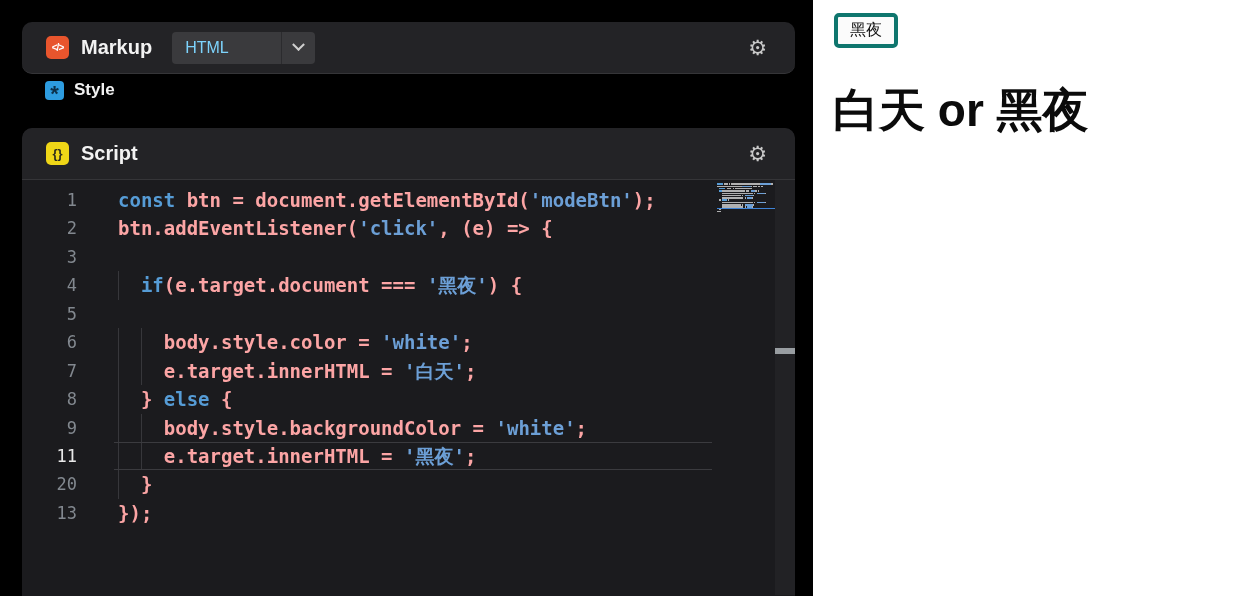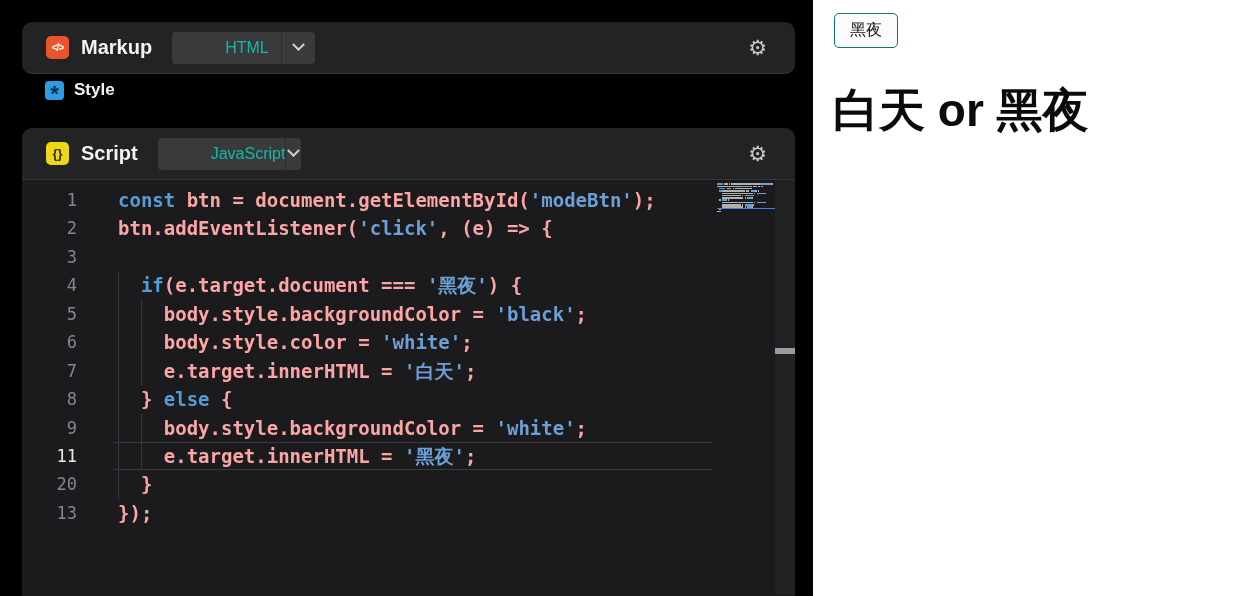"黑夜" .mode-btn { border: 1px solid #0f766e -> 4px solid #0f766e }
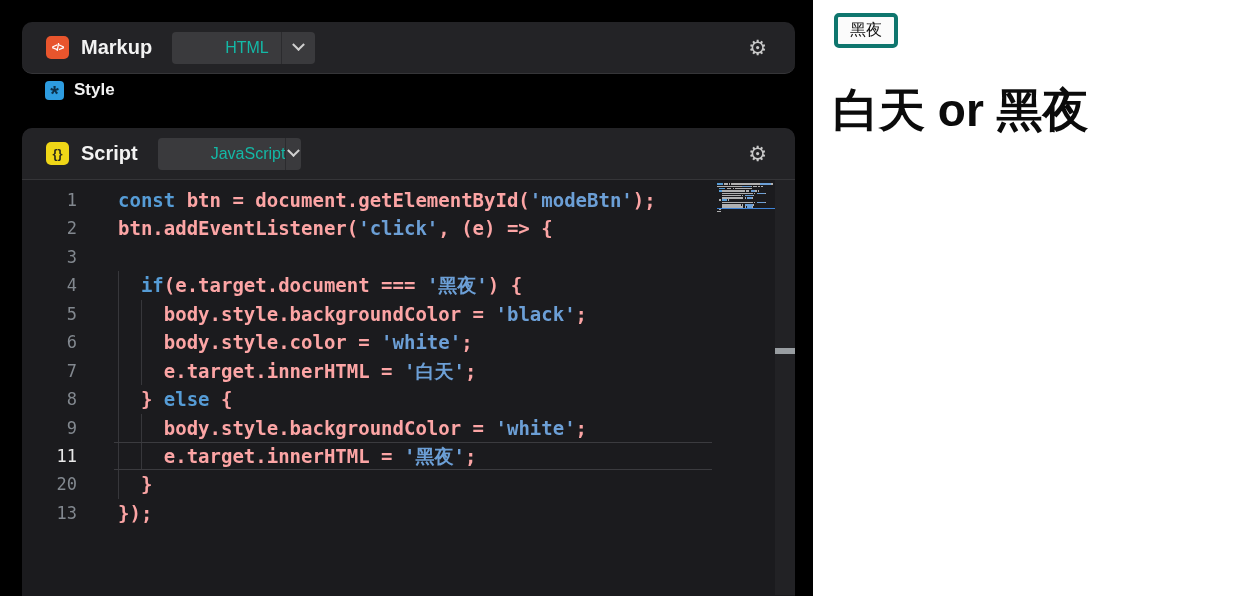"HTML" .lang-select .val { color: #14b8a6 -> #7dd3fc; margin-left: 40px -> none }
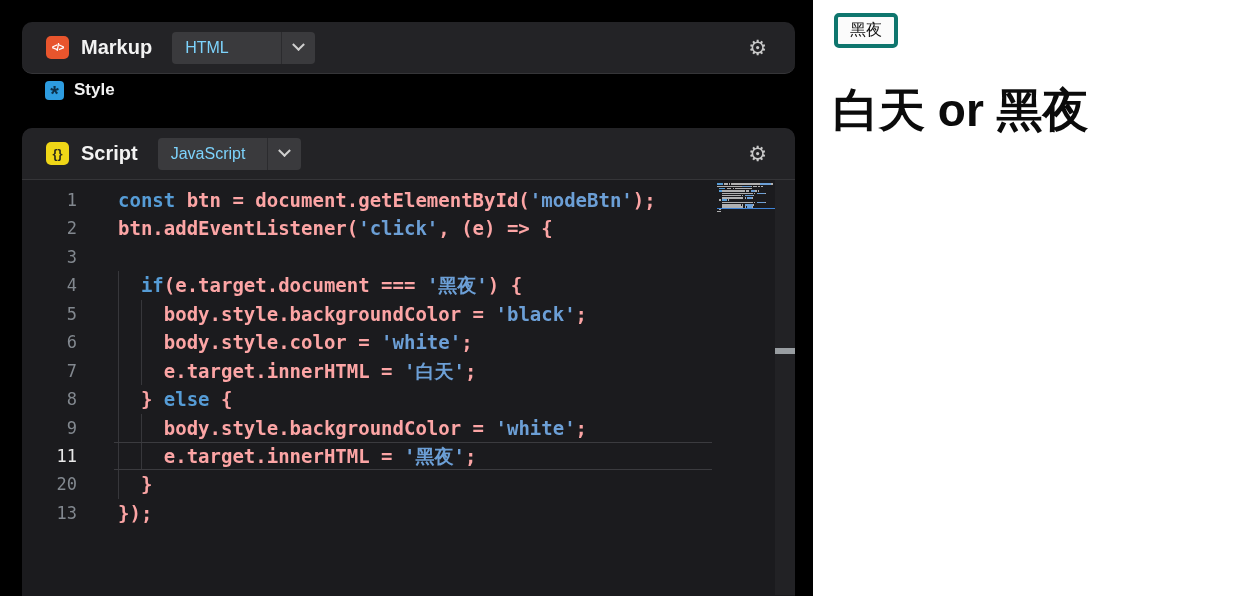"JavaScript" div.lang-select { html: <div> <div>JavaScript</div> <div> <i></i> </div> </div> -> none }
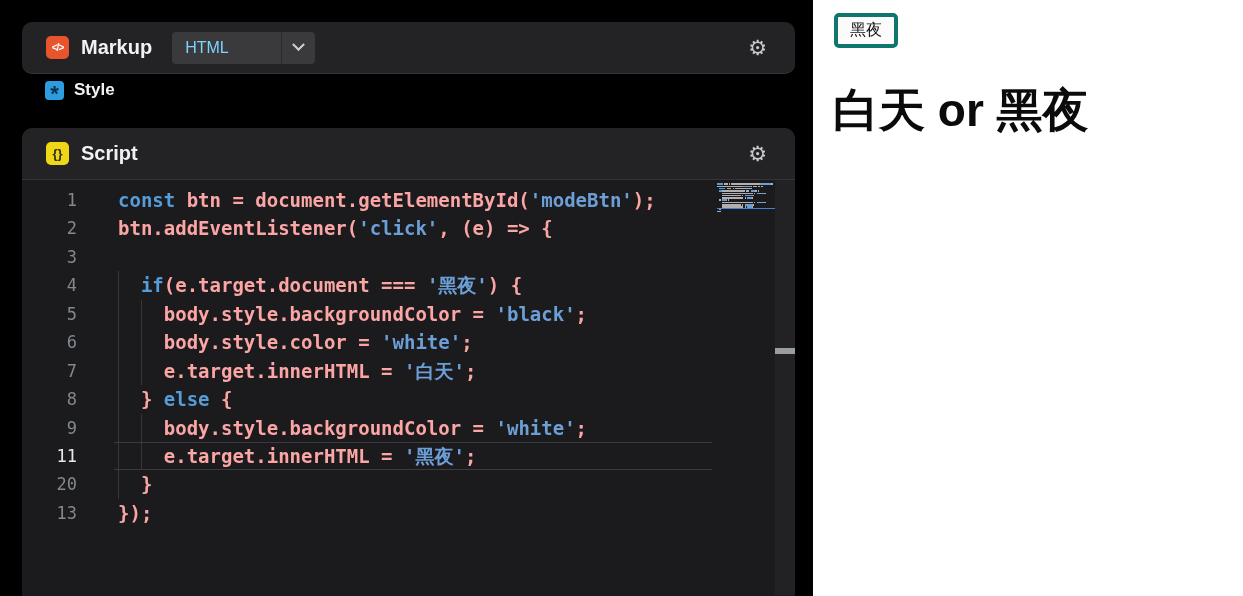"body.style.backgroundColor = 'black';" span.code-text { html: <span><i></i><i></i><span> body.style.backgroundColor = </span><span>'black'</span><span>;</span></span> -> none }
